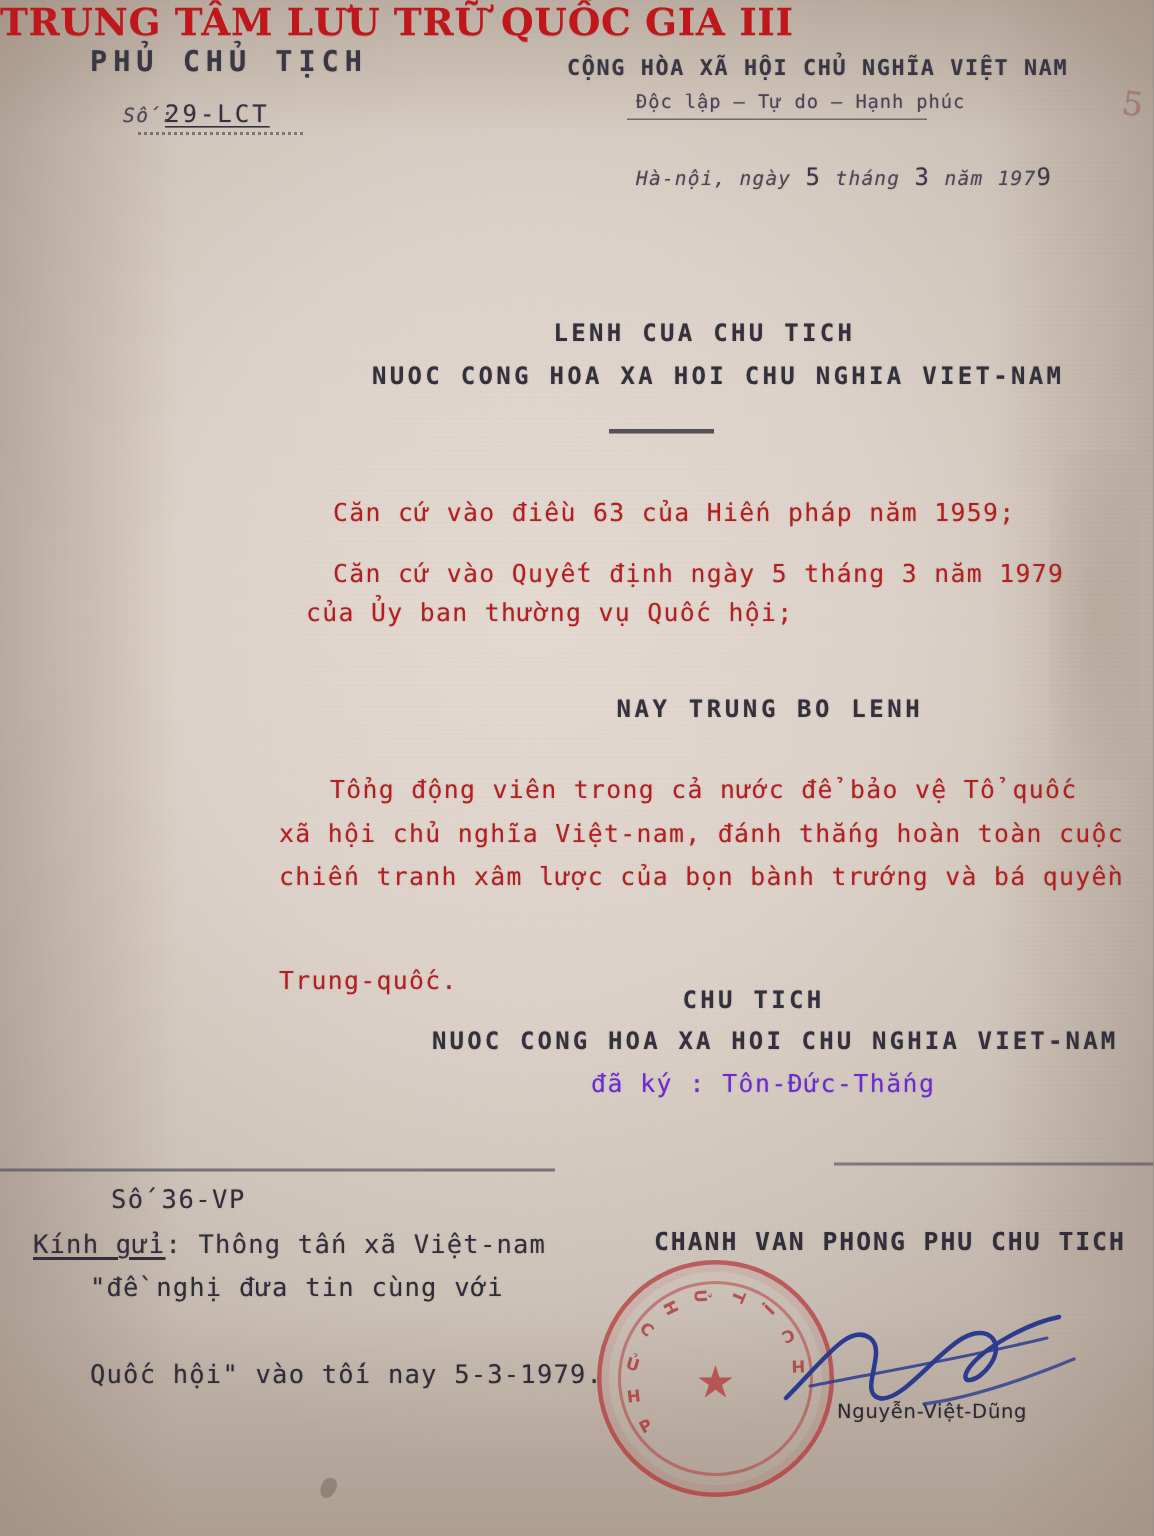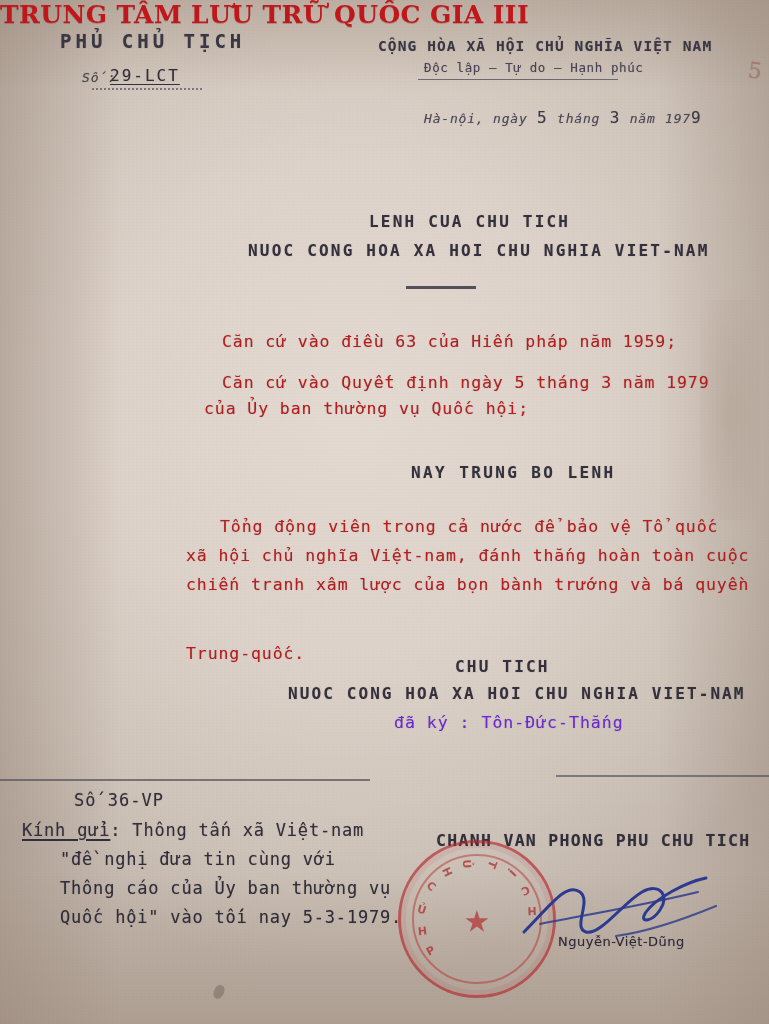"CHANH VAN PHONG PHU CHU" .c-l2 { margin-top: 13px -> none }
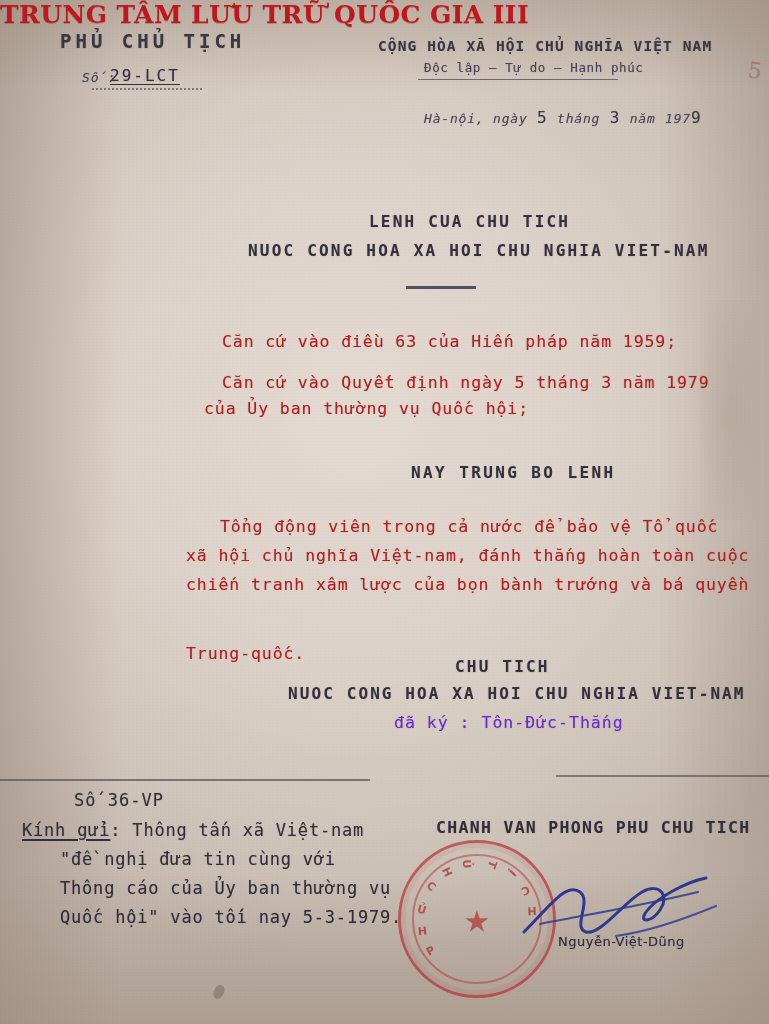"Thông cáo của Ủy ban" div.tw { html: <div>Thông cáo của Ủy ban thường vụ</div> -> none }
